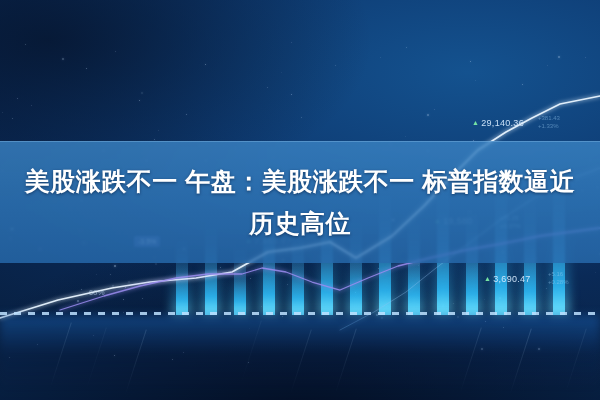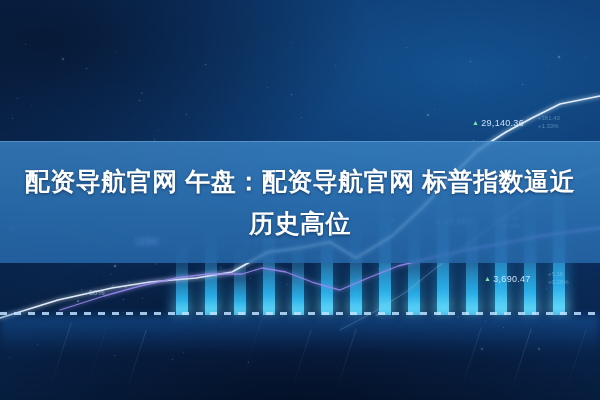"配资导航官网 午盘：配资导航官网 标普指数逼近历史高位" div.headline { text: 配资导航官网 午盘：配资导航官网 -> 美股涨跌不一 午盘：美股涨跌不一 }
